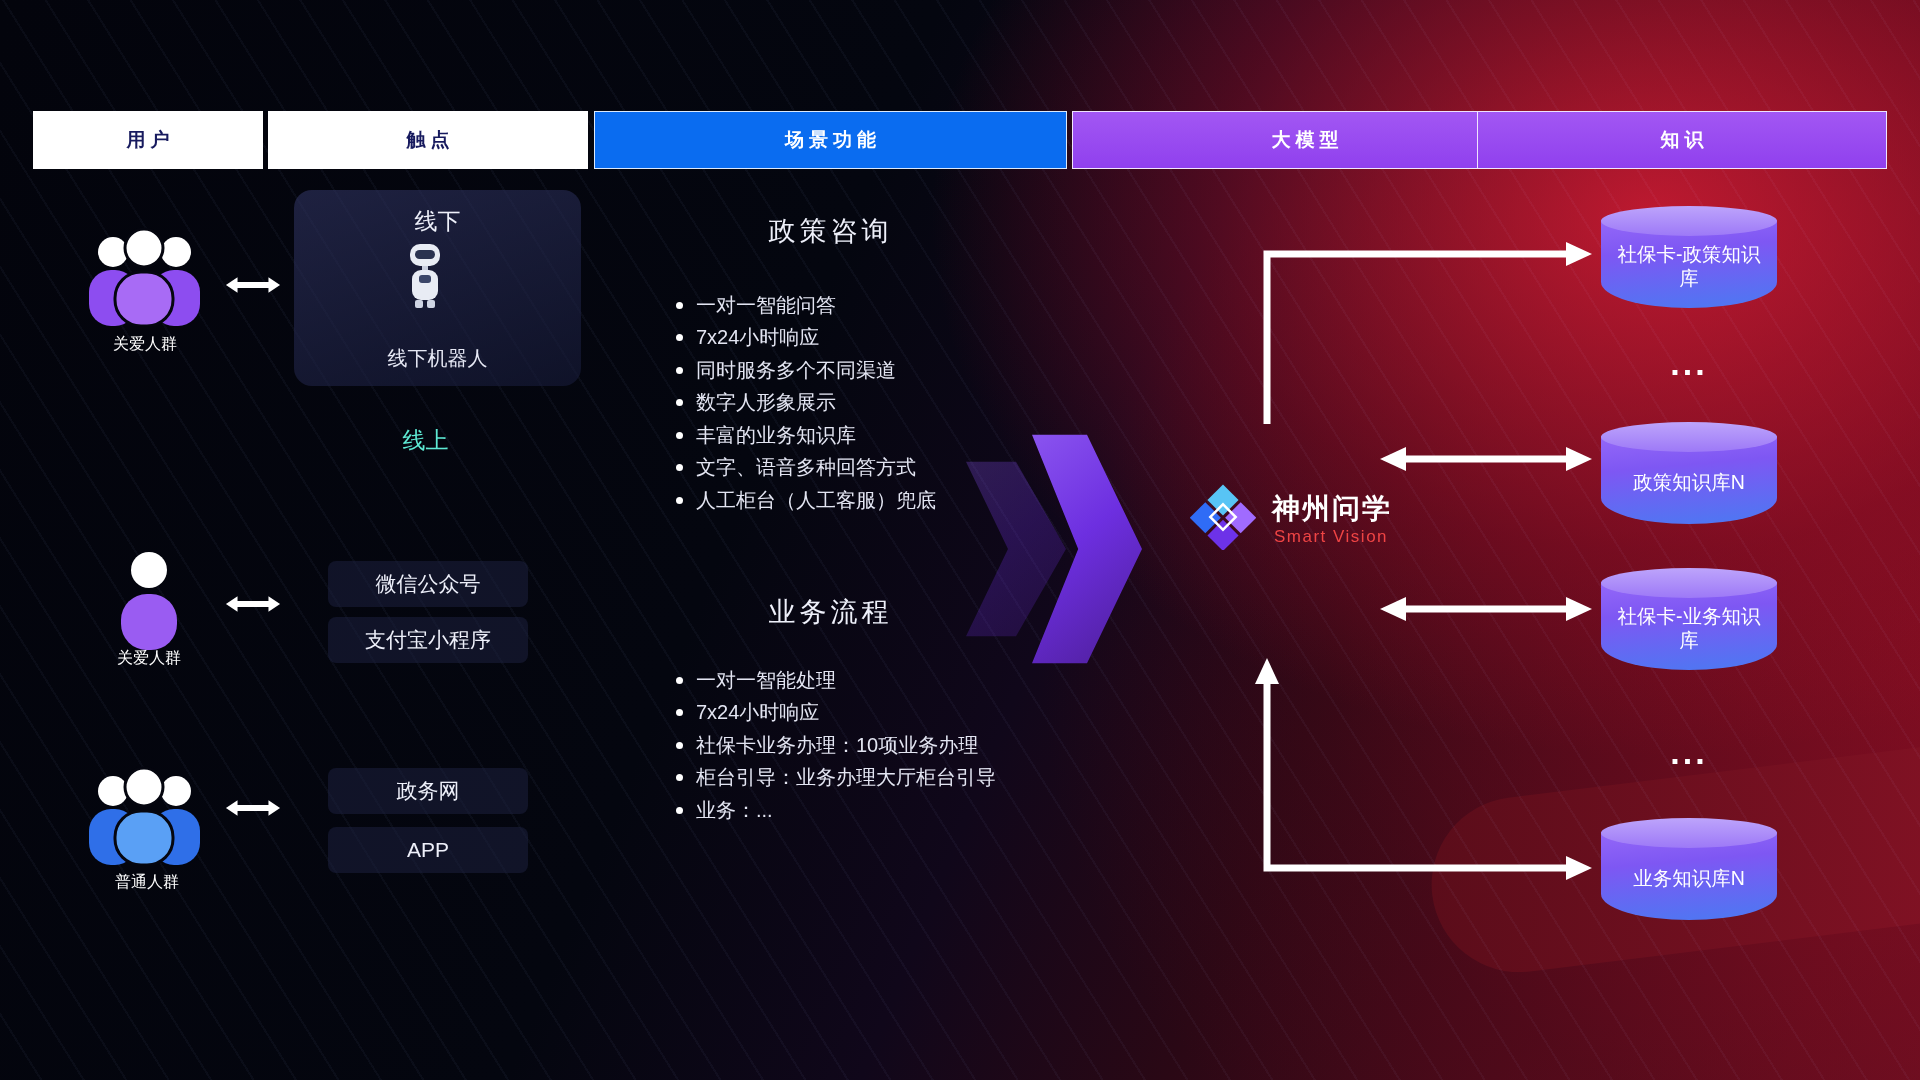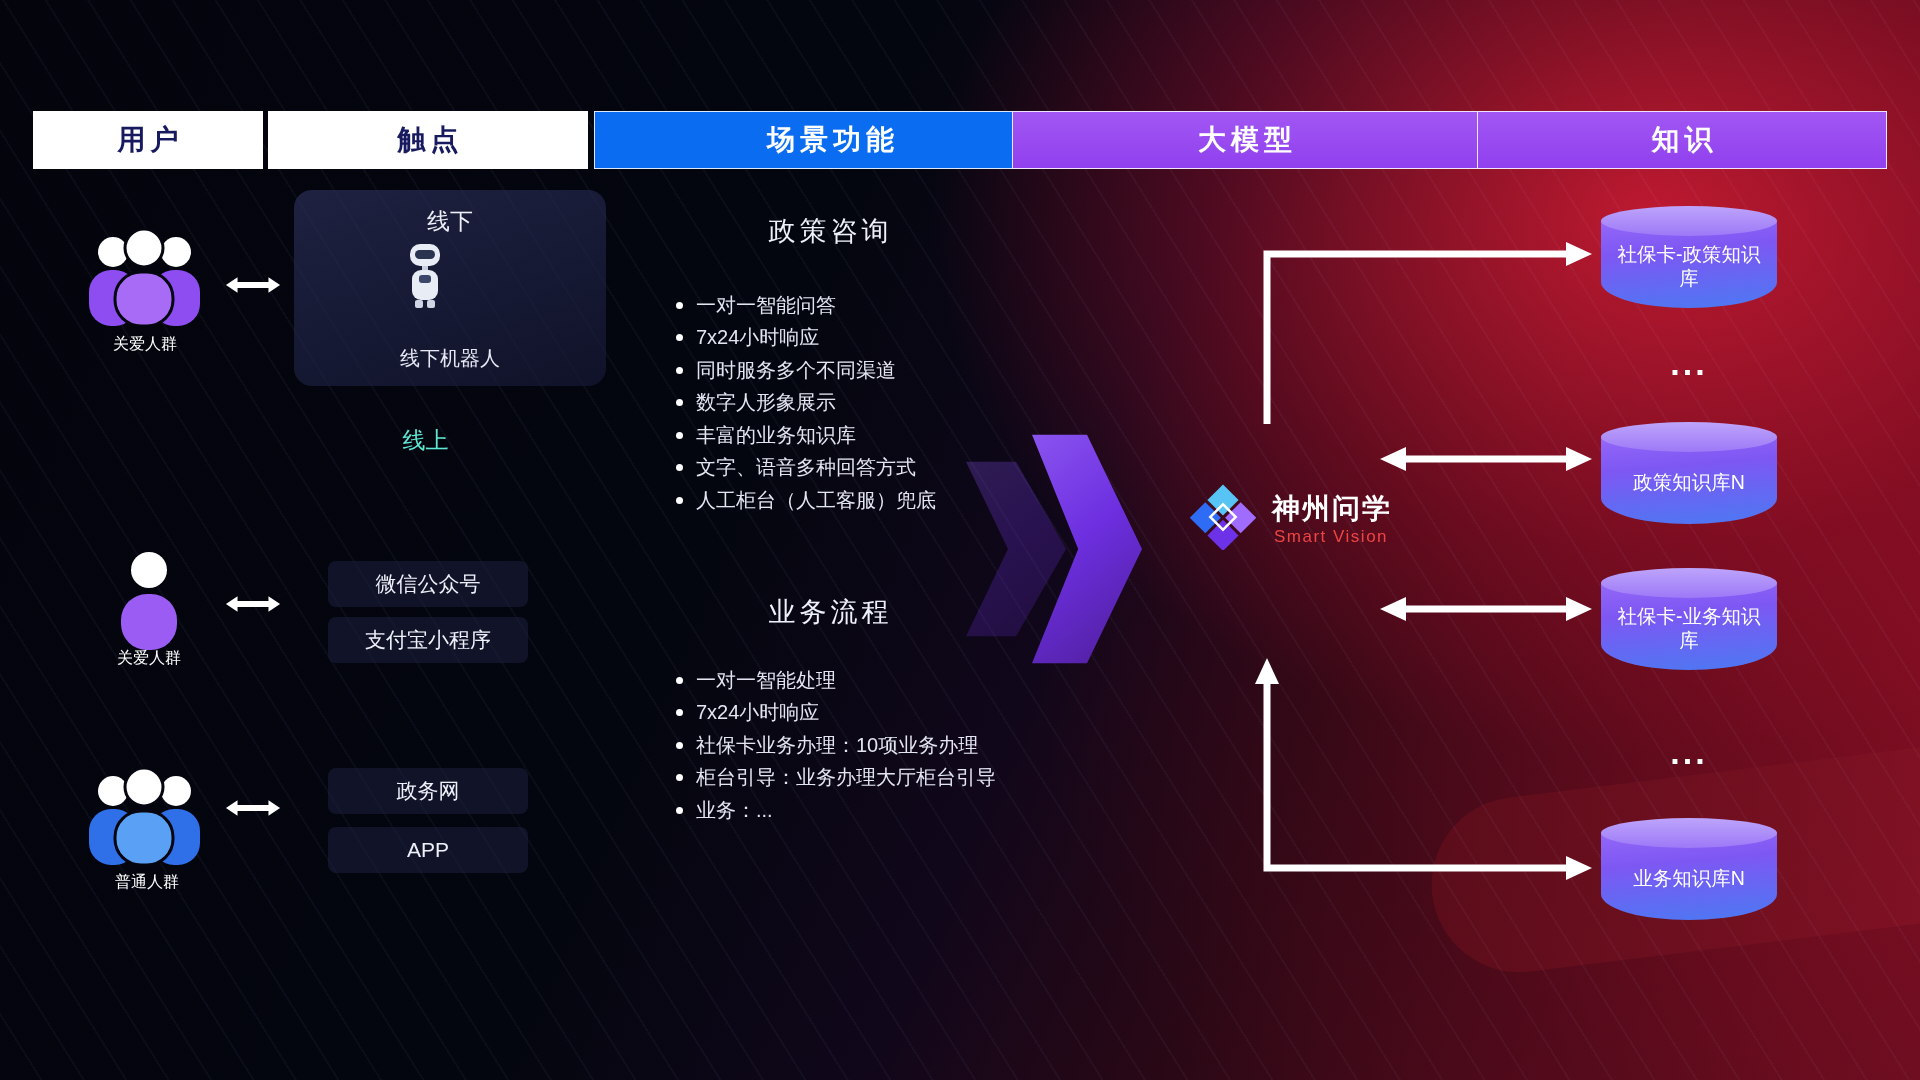"用户" .hdr { font-size: 28px -> 19px }
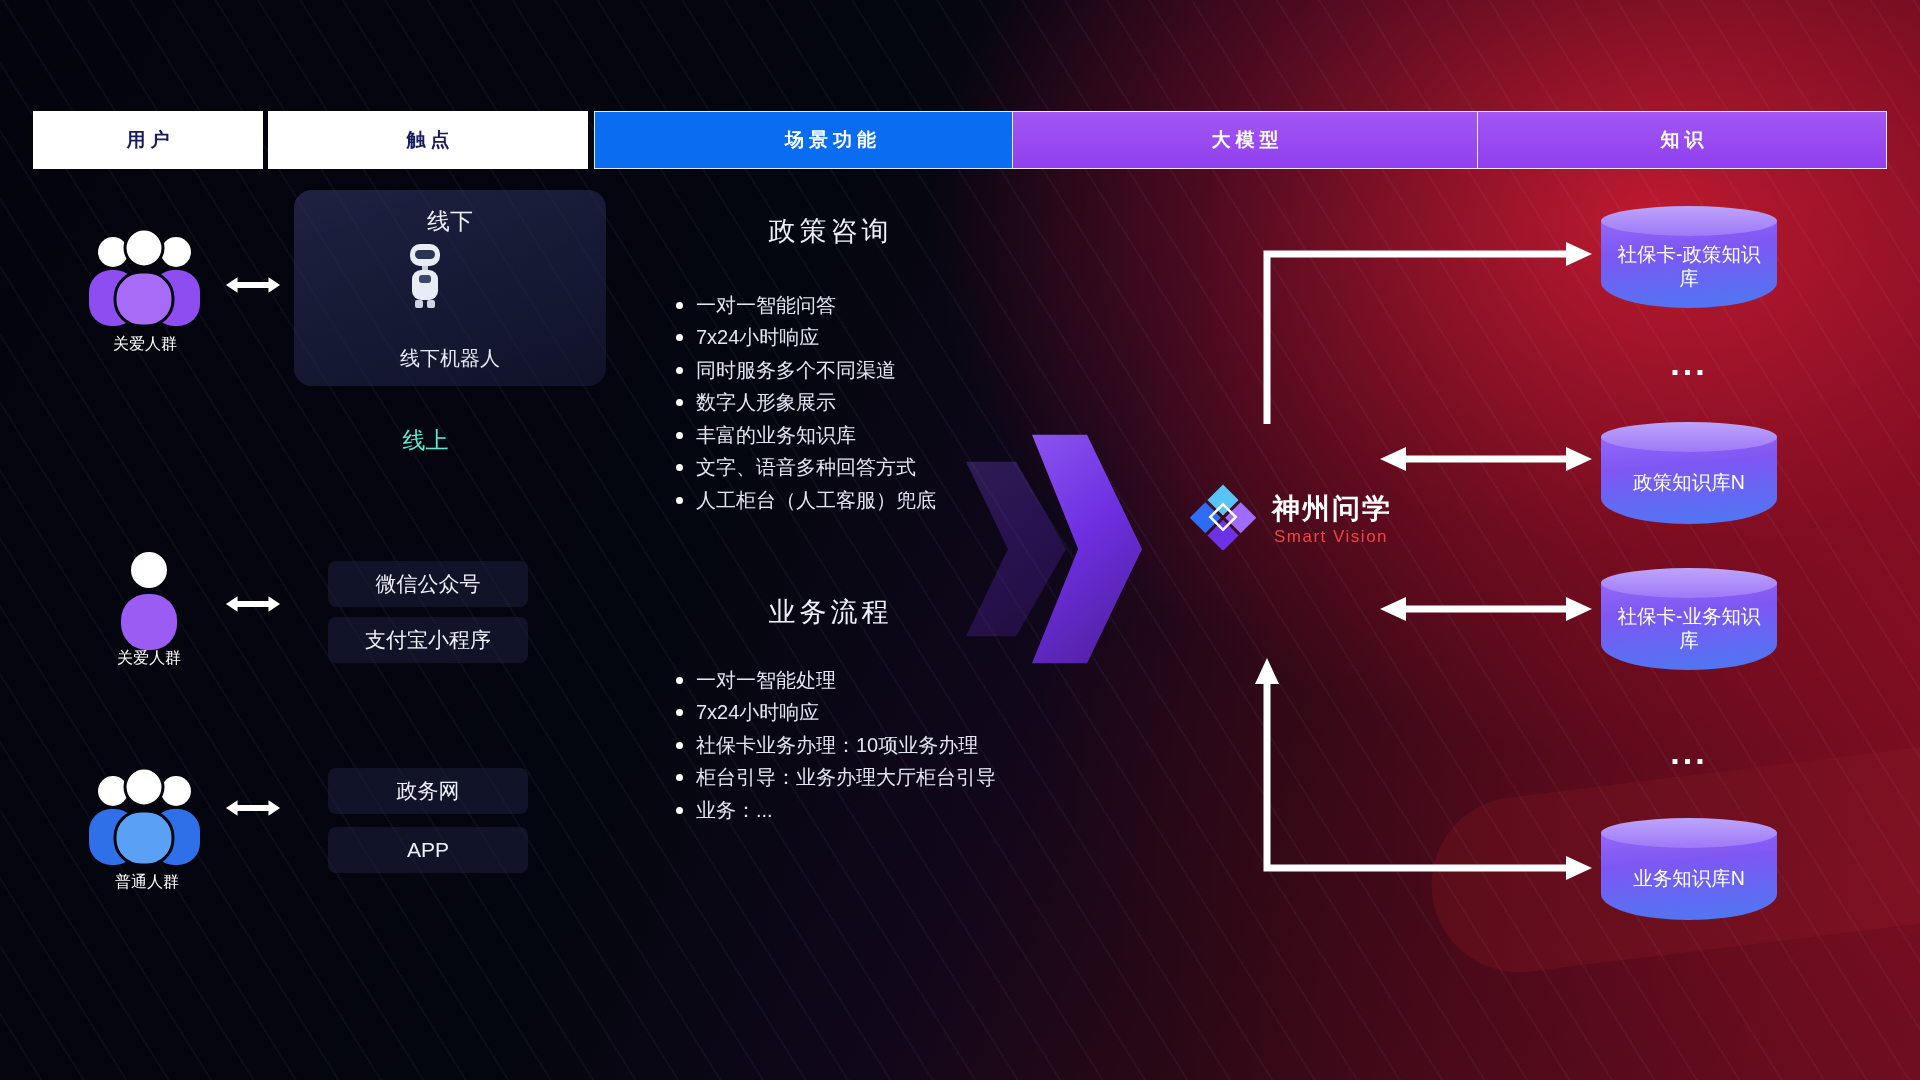"大模型" .hdr4 { left: 1012px -> 1072px }
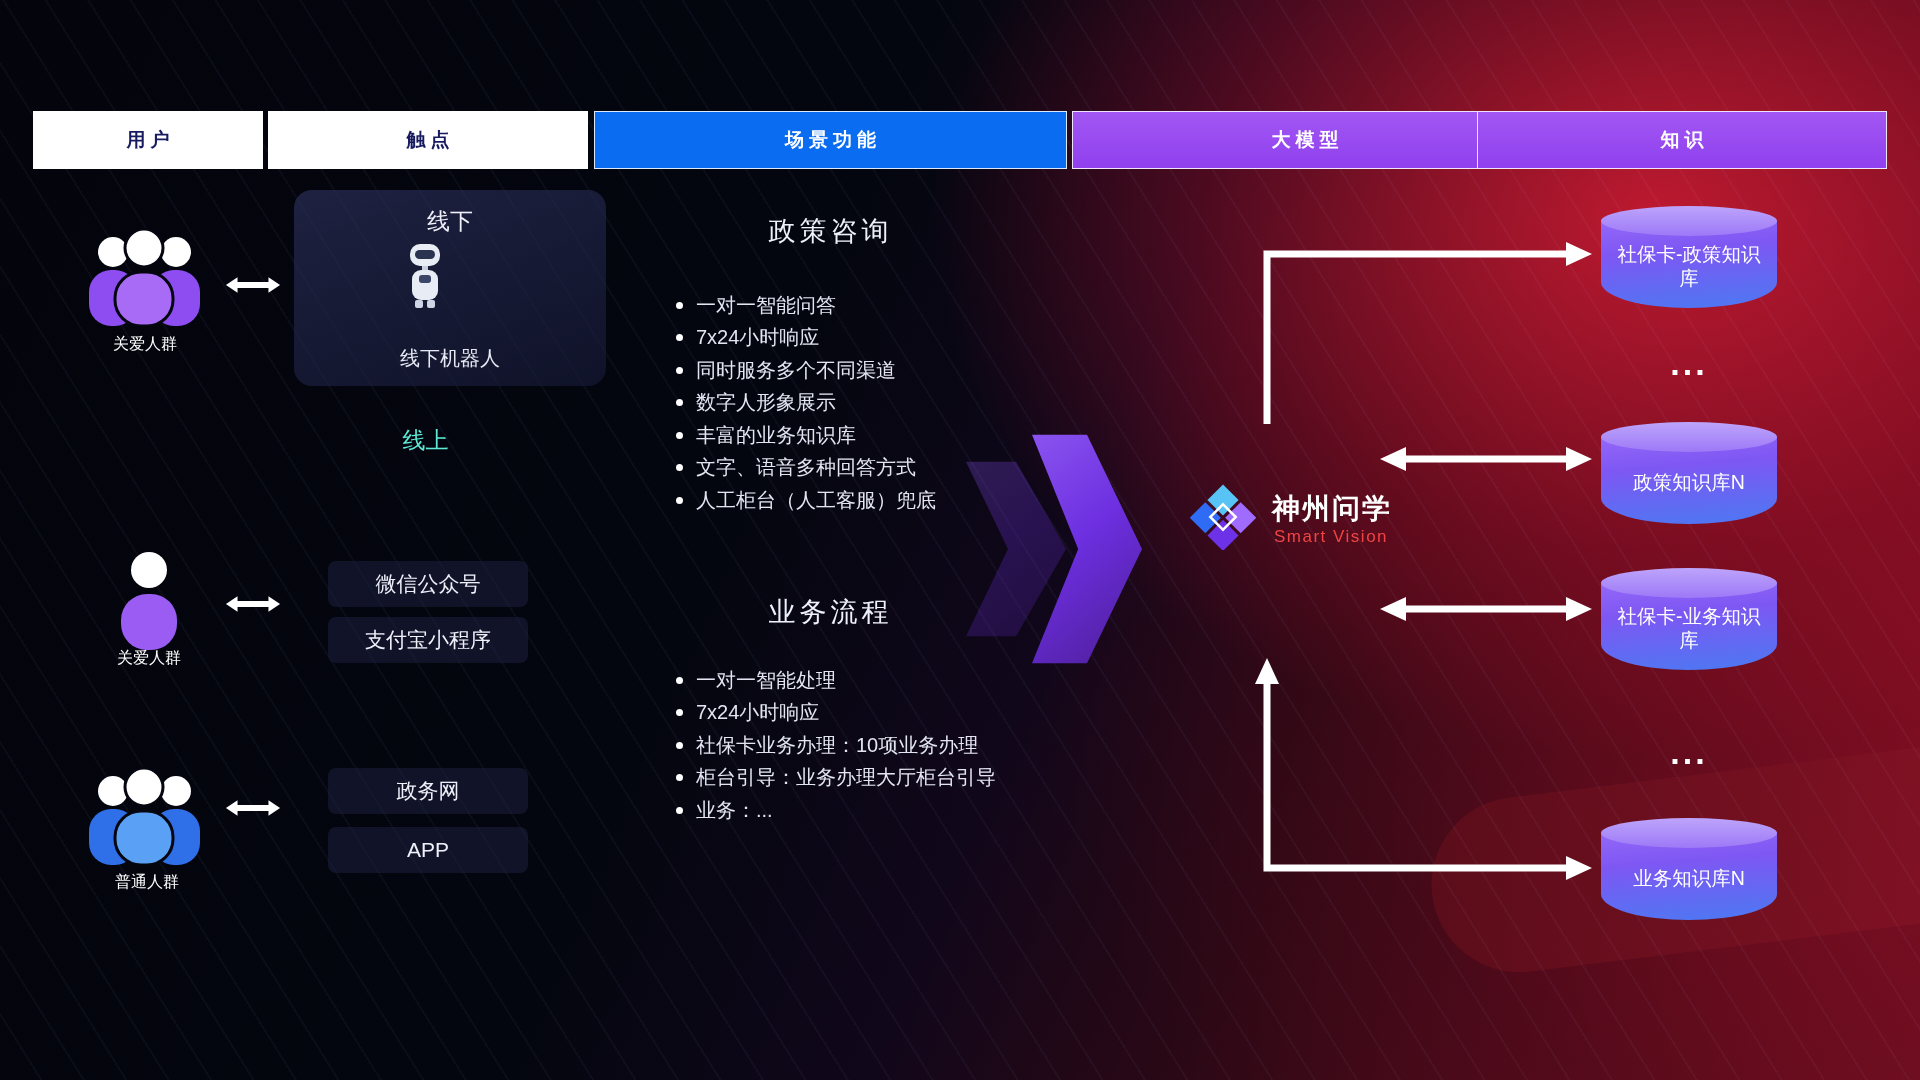"线下" .tp-card { width: 312px -> 287px }
